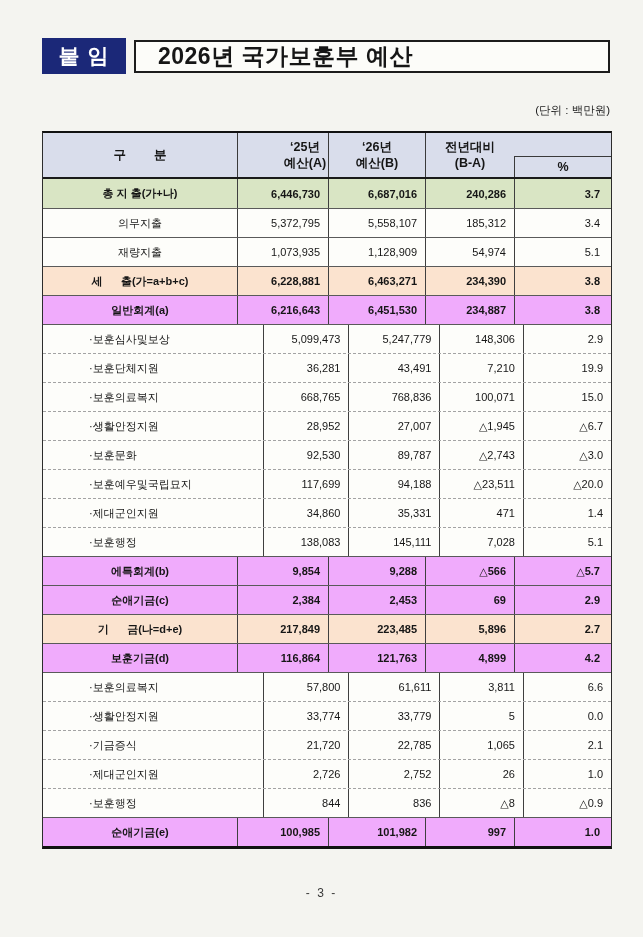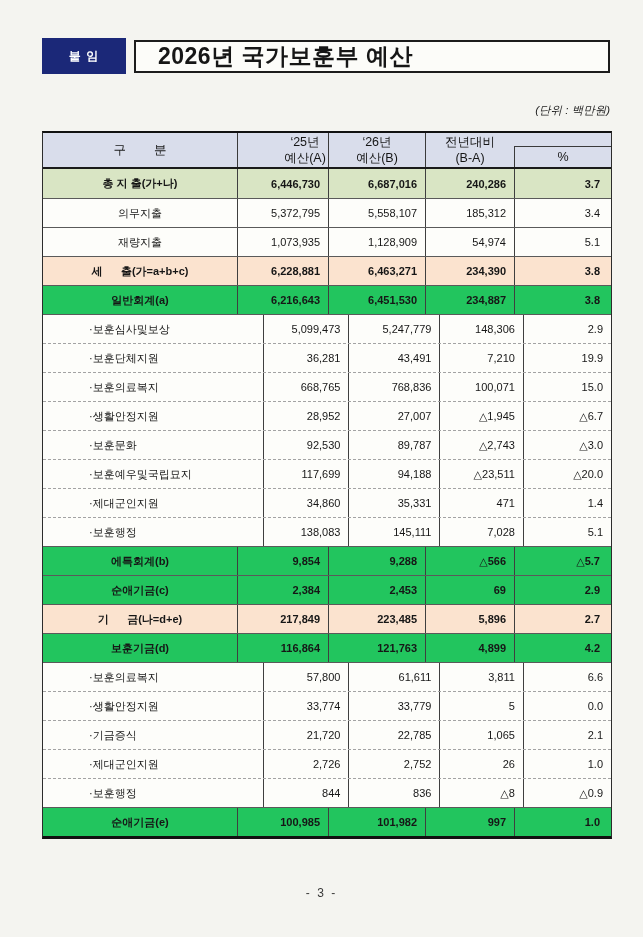"붙 임" .badge { font-size: 12px -> 21px }
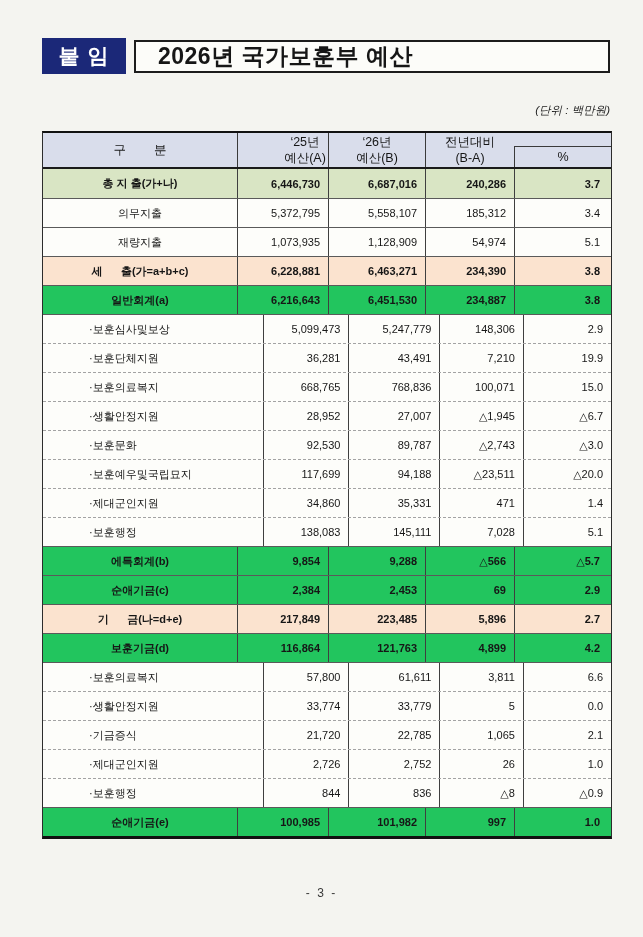"(단위 : 백만원)" .unit-note { font-style: italic -> none }
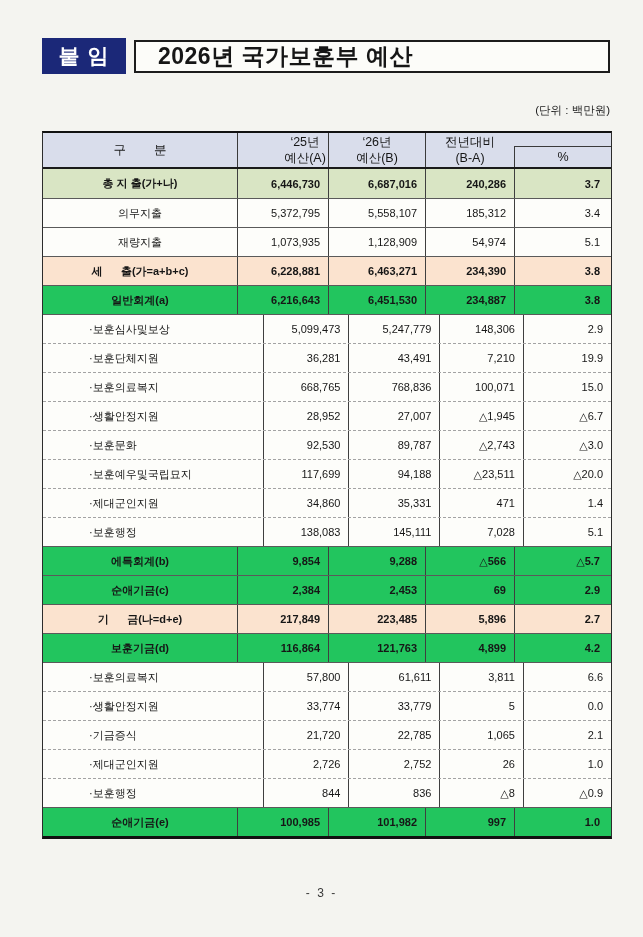"구 분" .thead { font-weight: normal -> bold; height: 36px -> 46px }
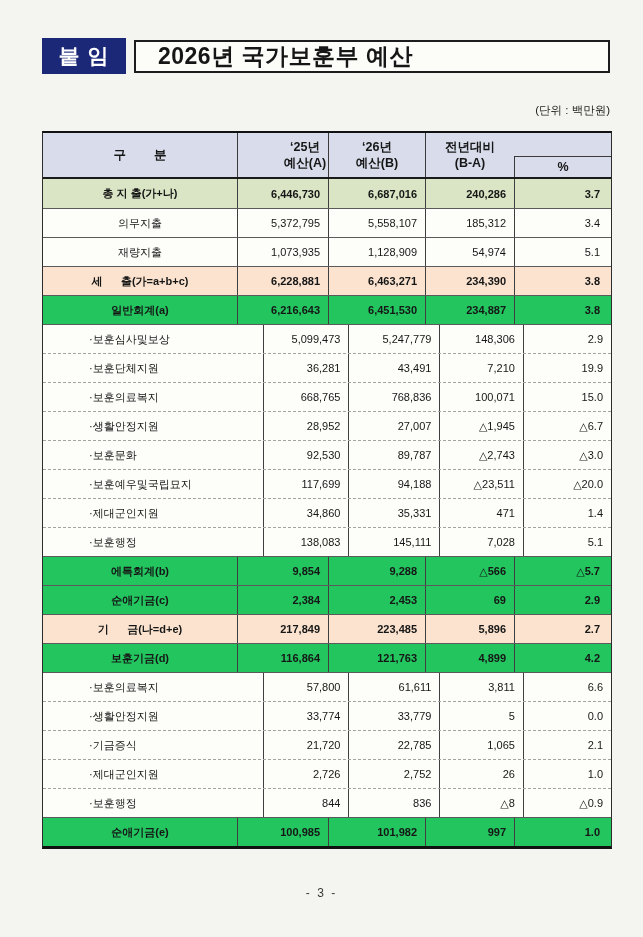"일반회계(a)" .bg-gray { background: #22c55e -> #f0abfc }
